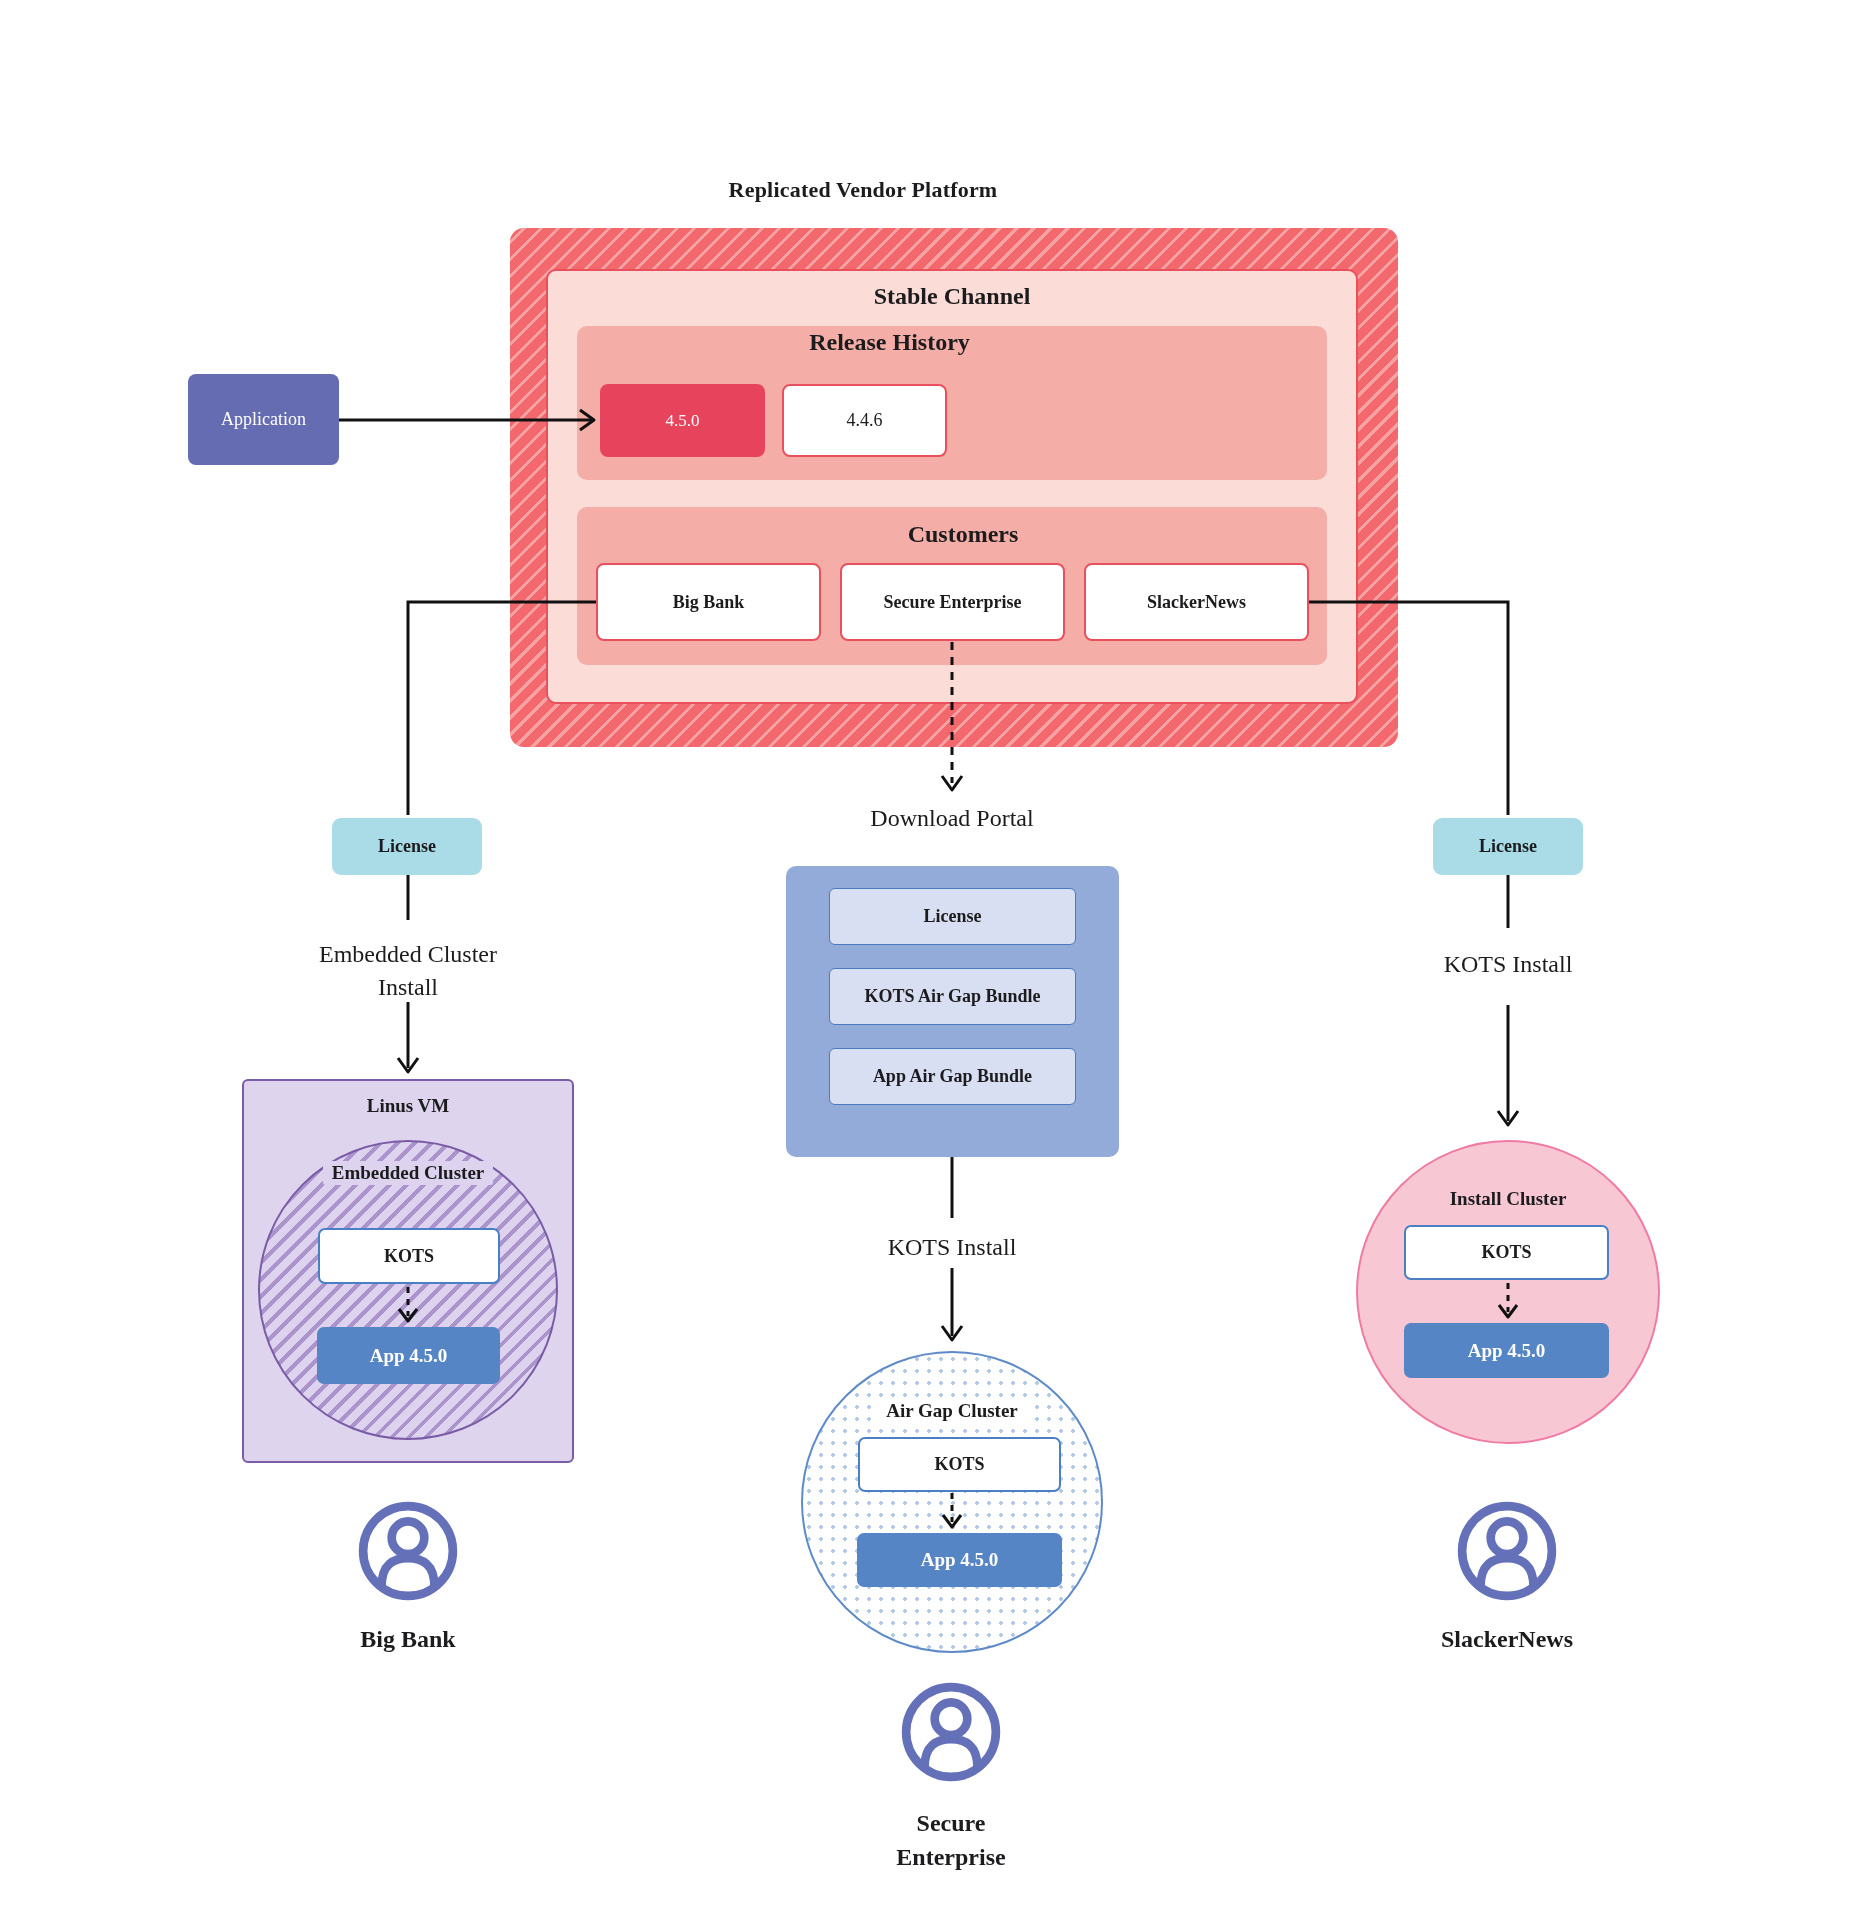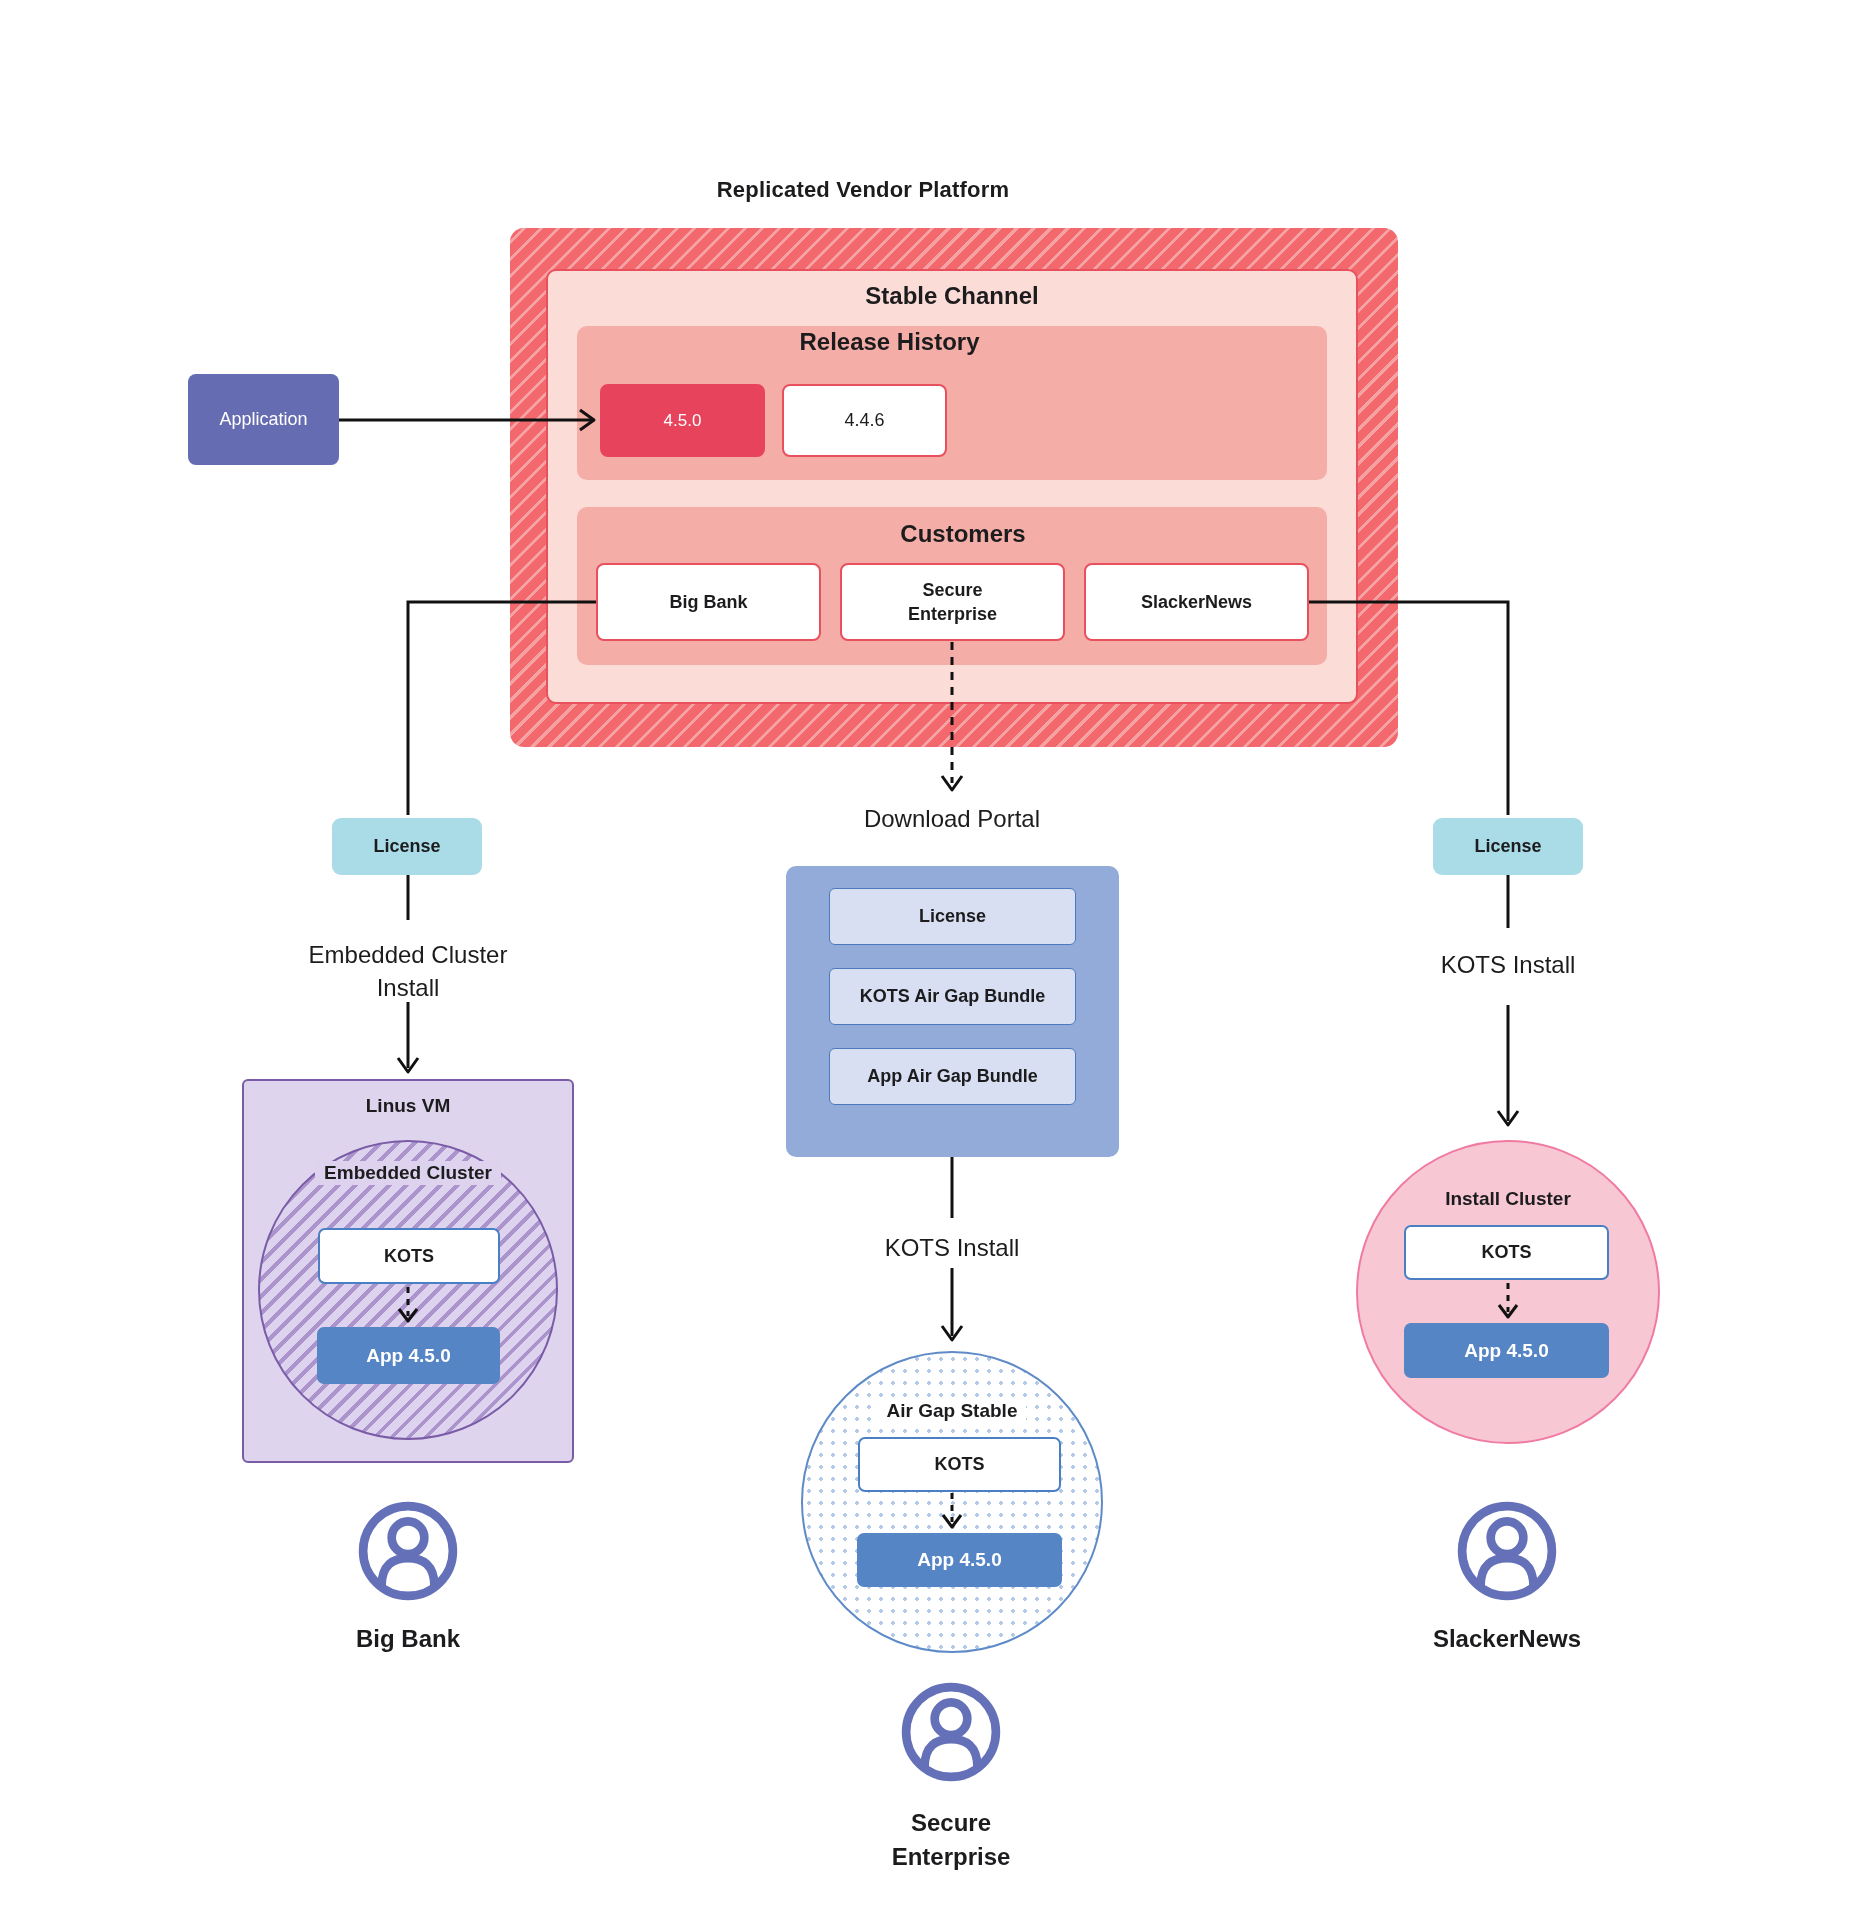"Replicated Vendor Platform" .canvas { font-family: none -> Liberation Serif, serif }
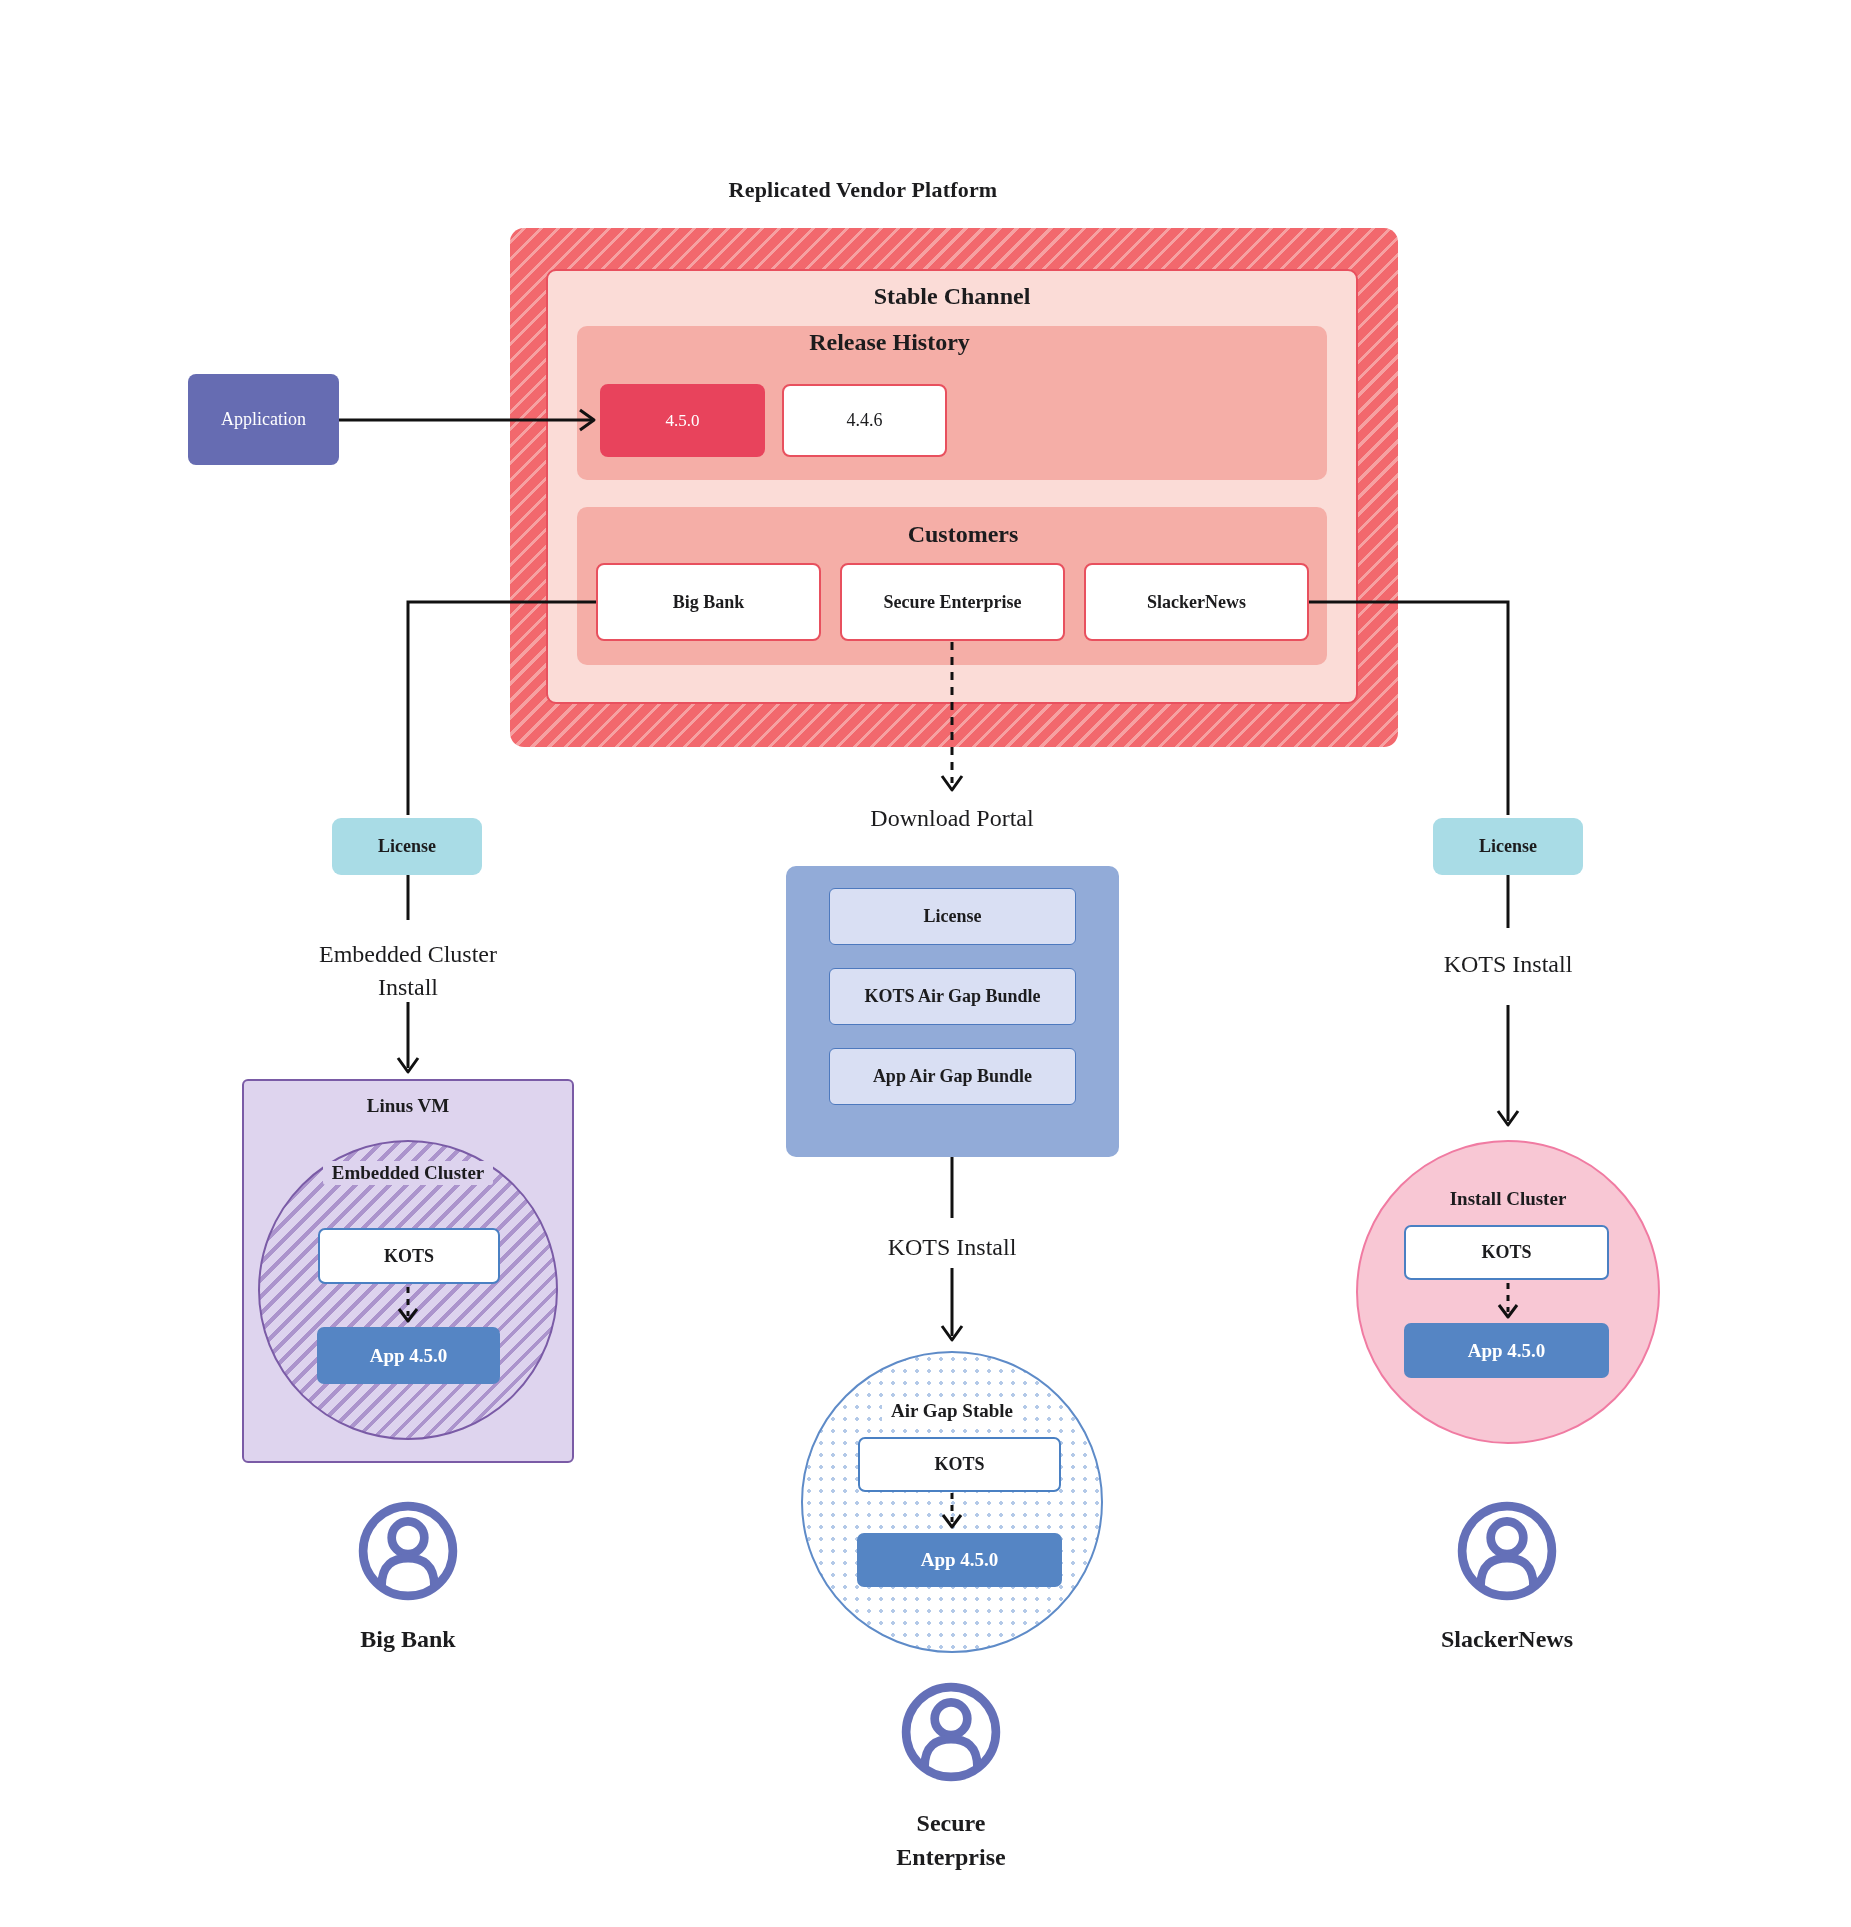"Air Gap Stable" span.cluster-label { text: Stable -> Cluster }
